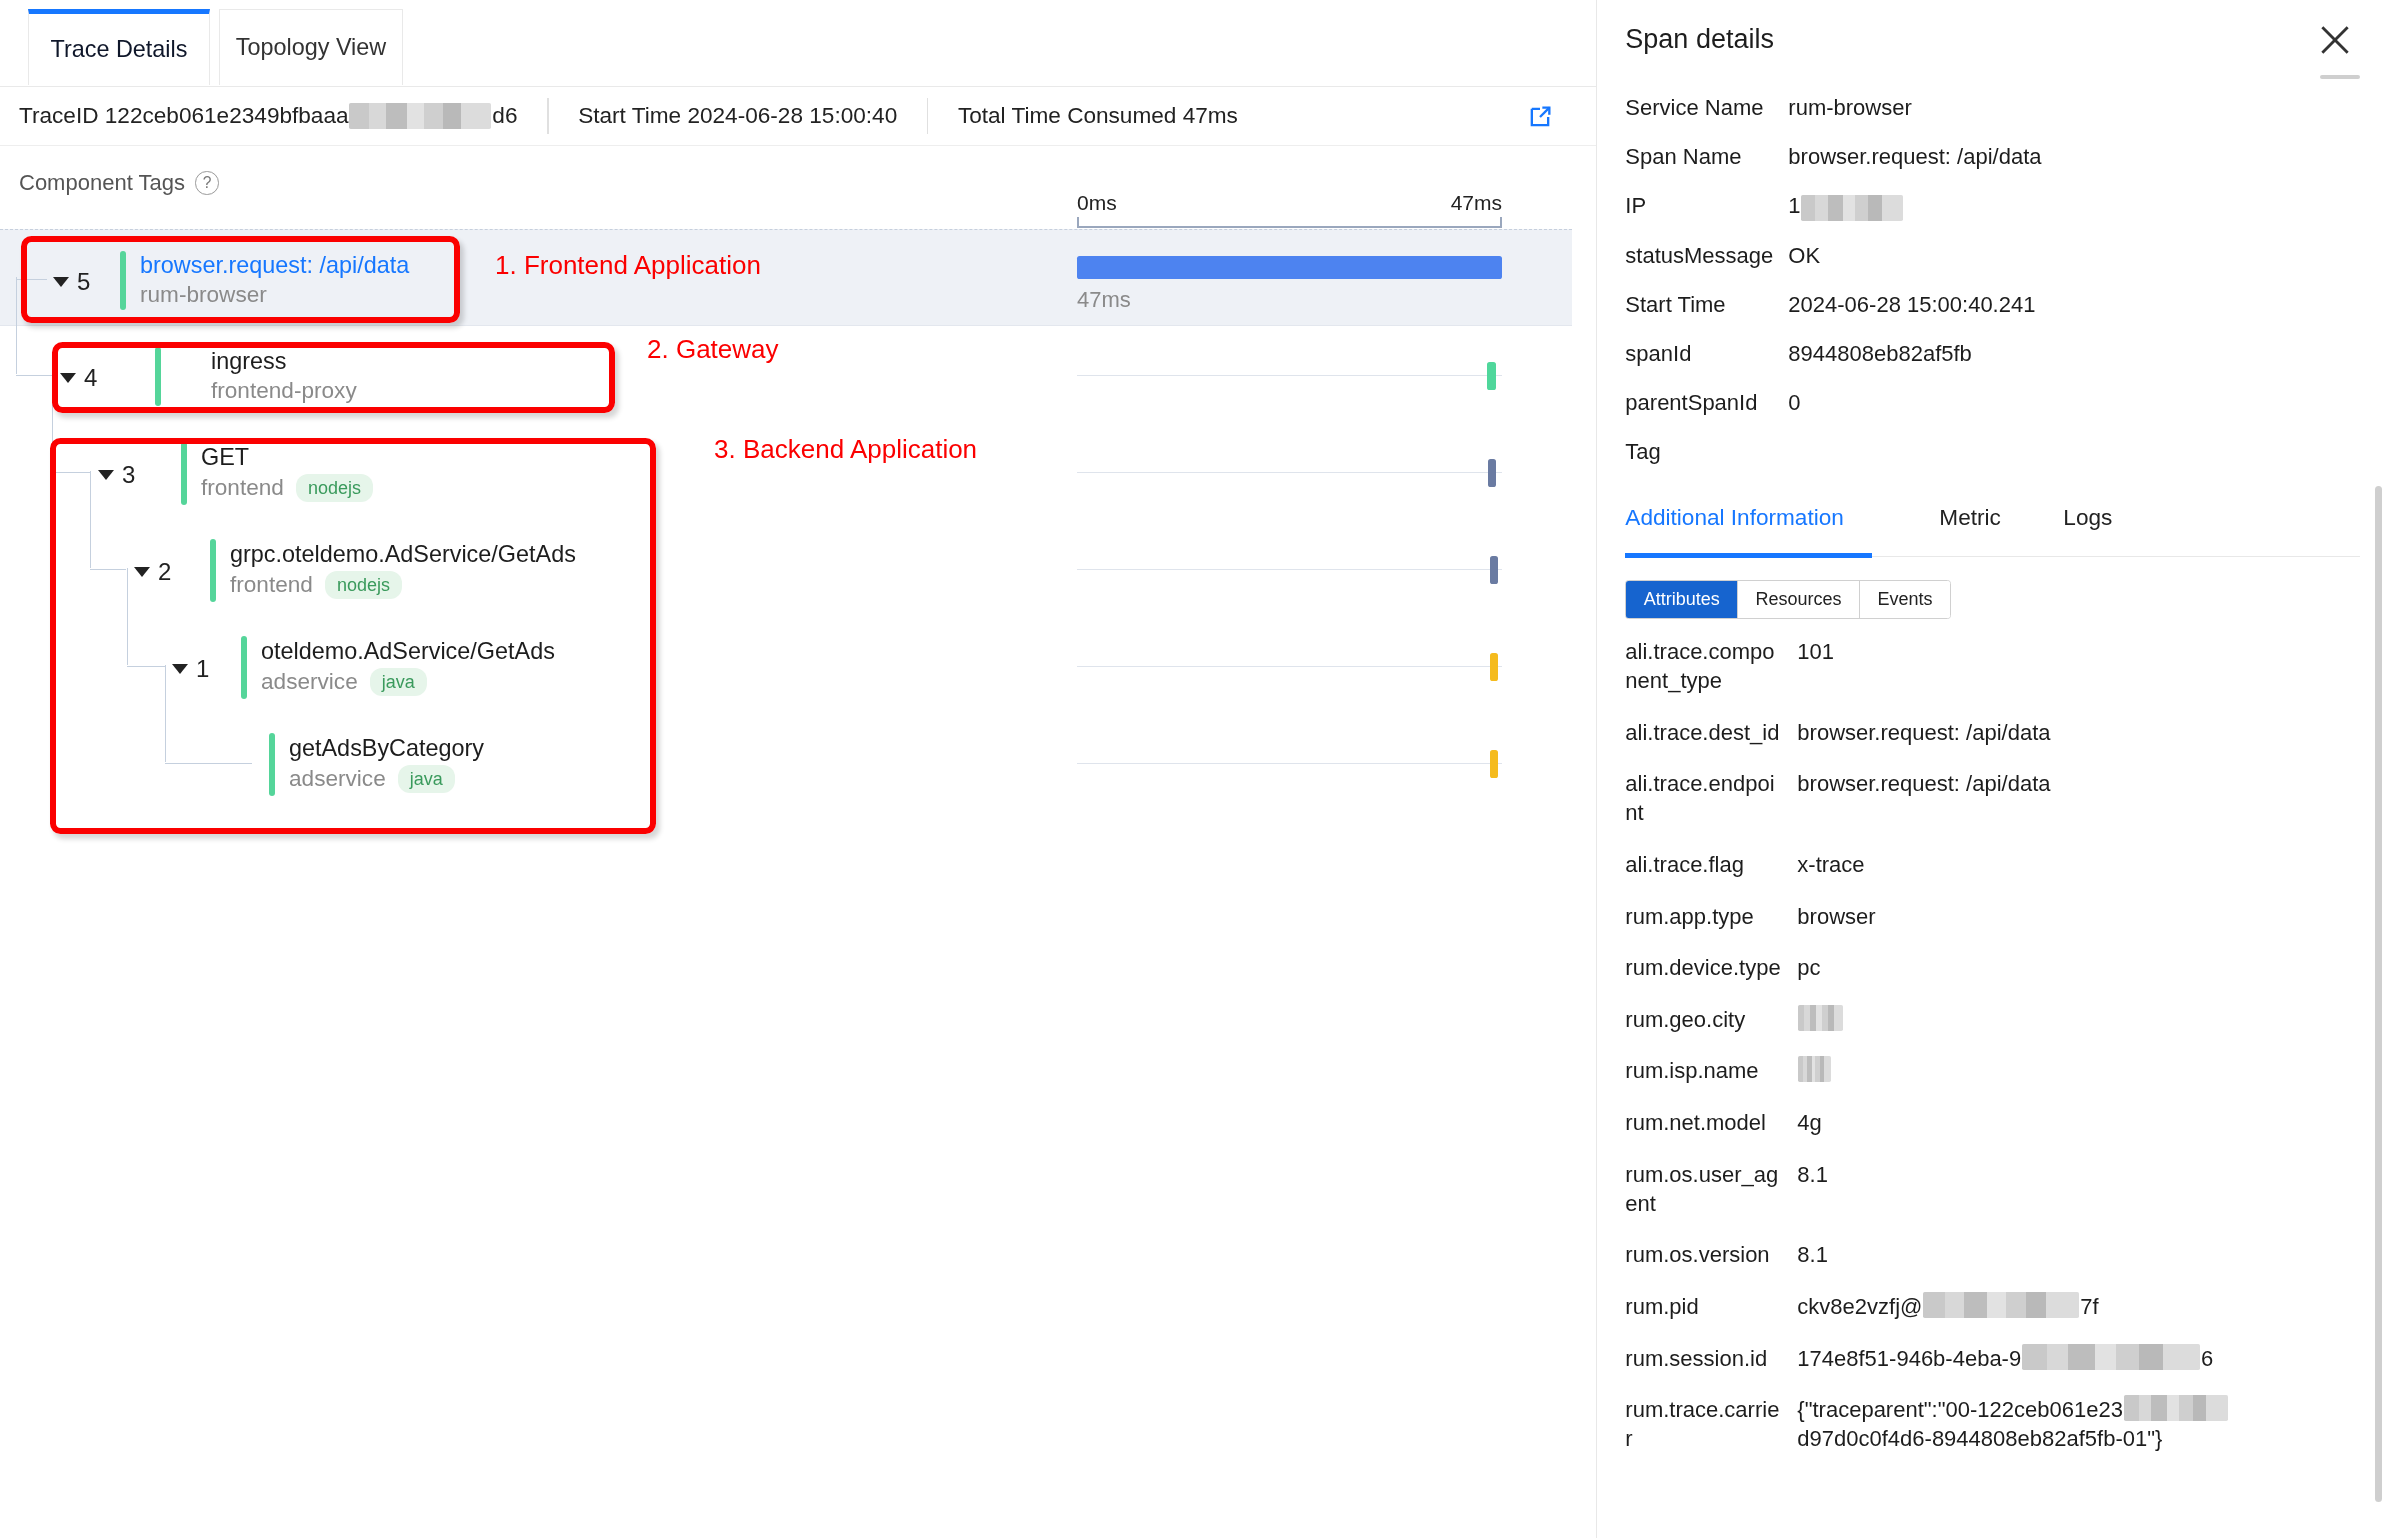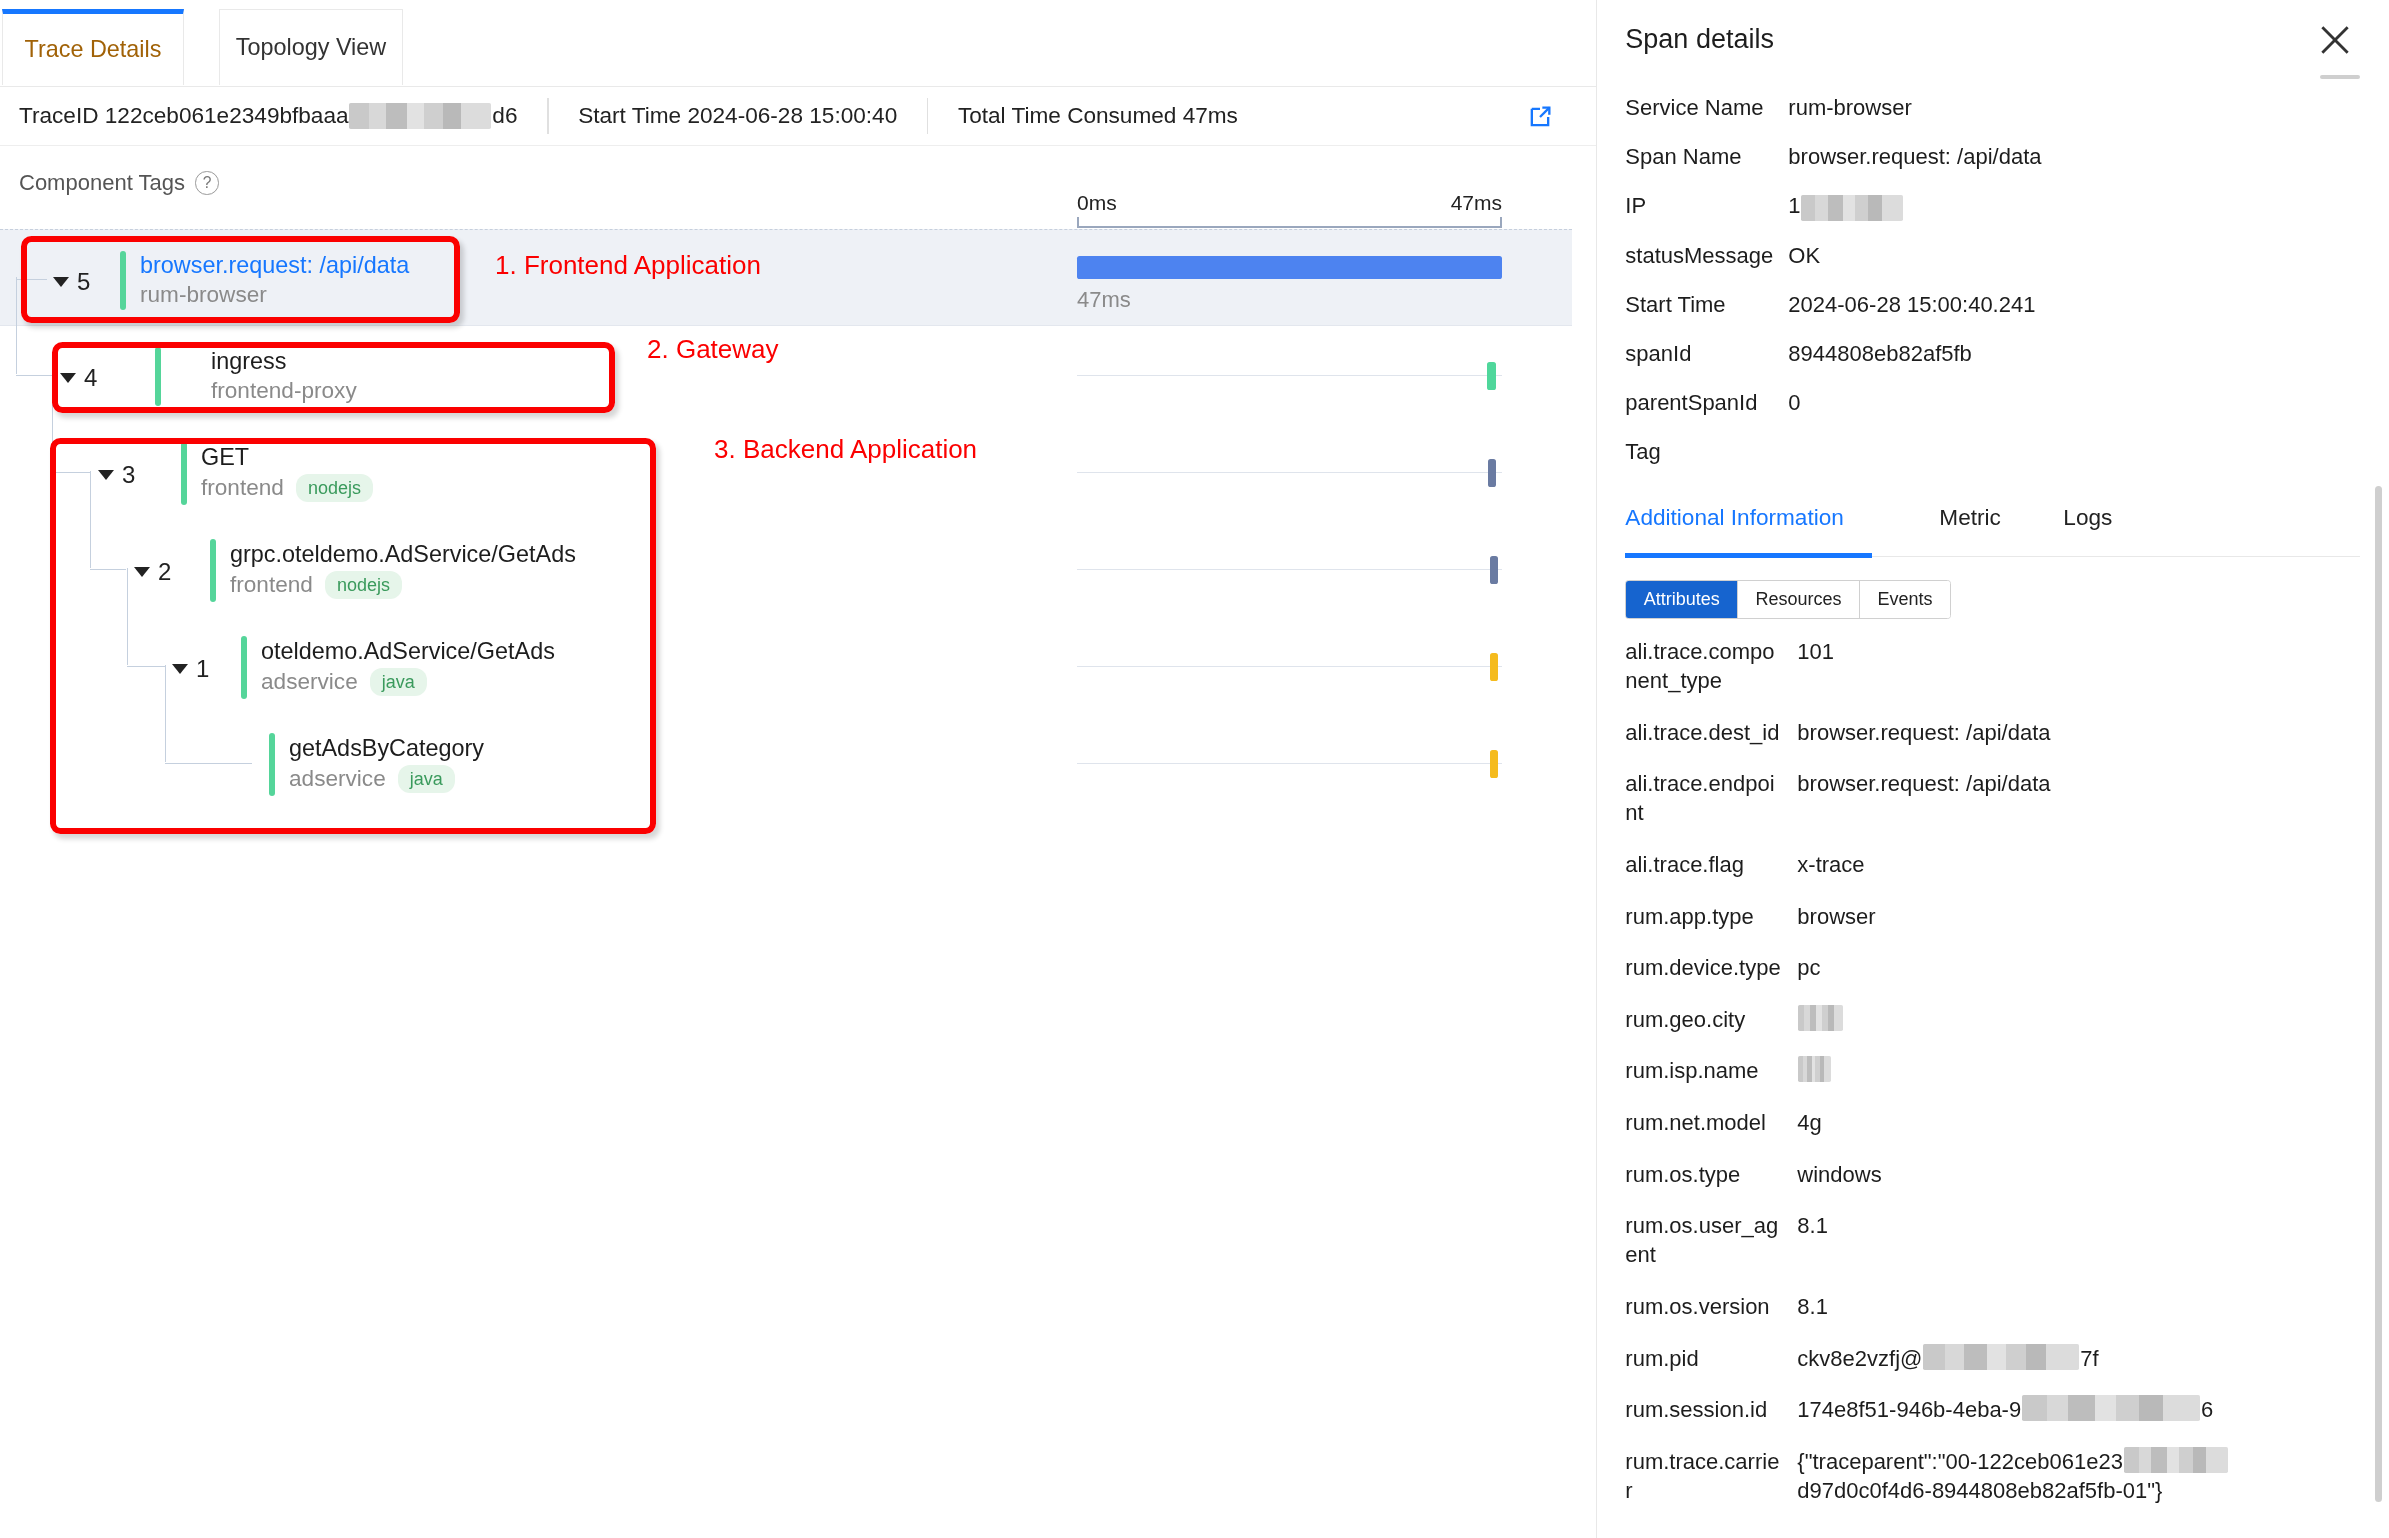"Trace Details" .tab.active { color: #a16207 -> #0f172a; left: 2px -> 28px }
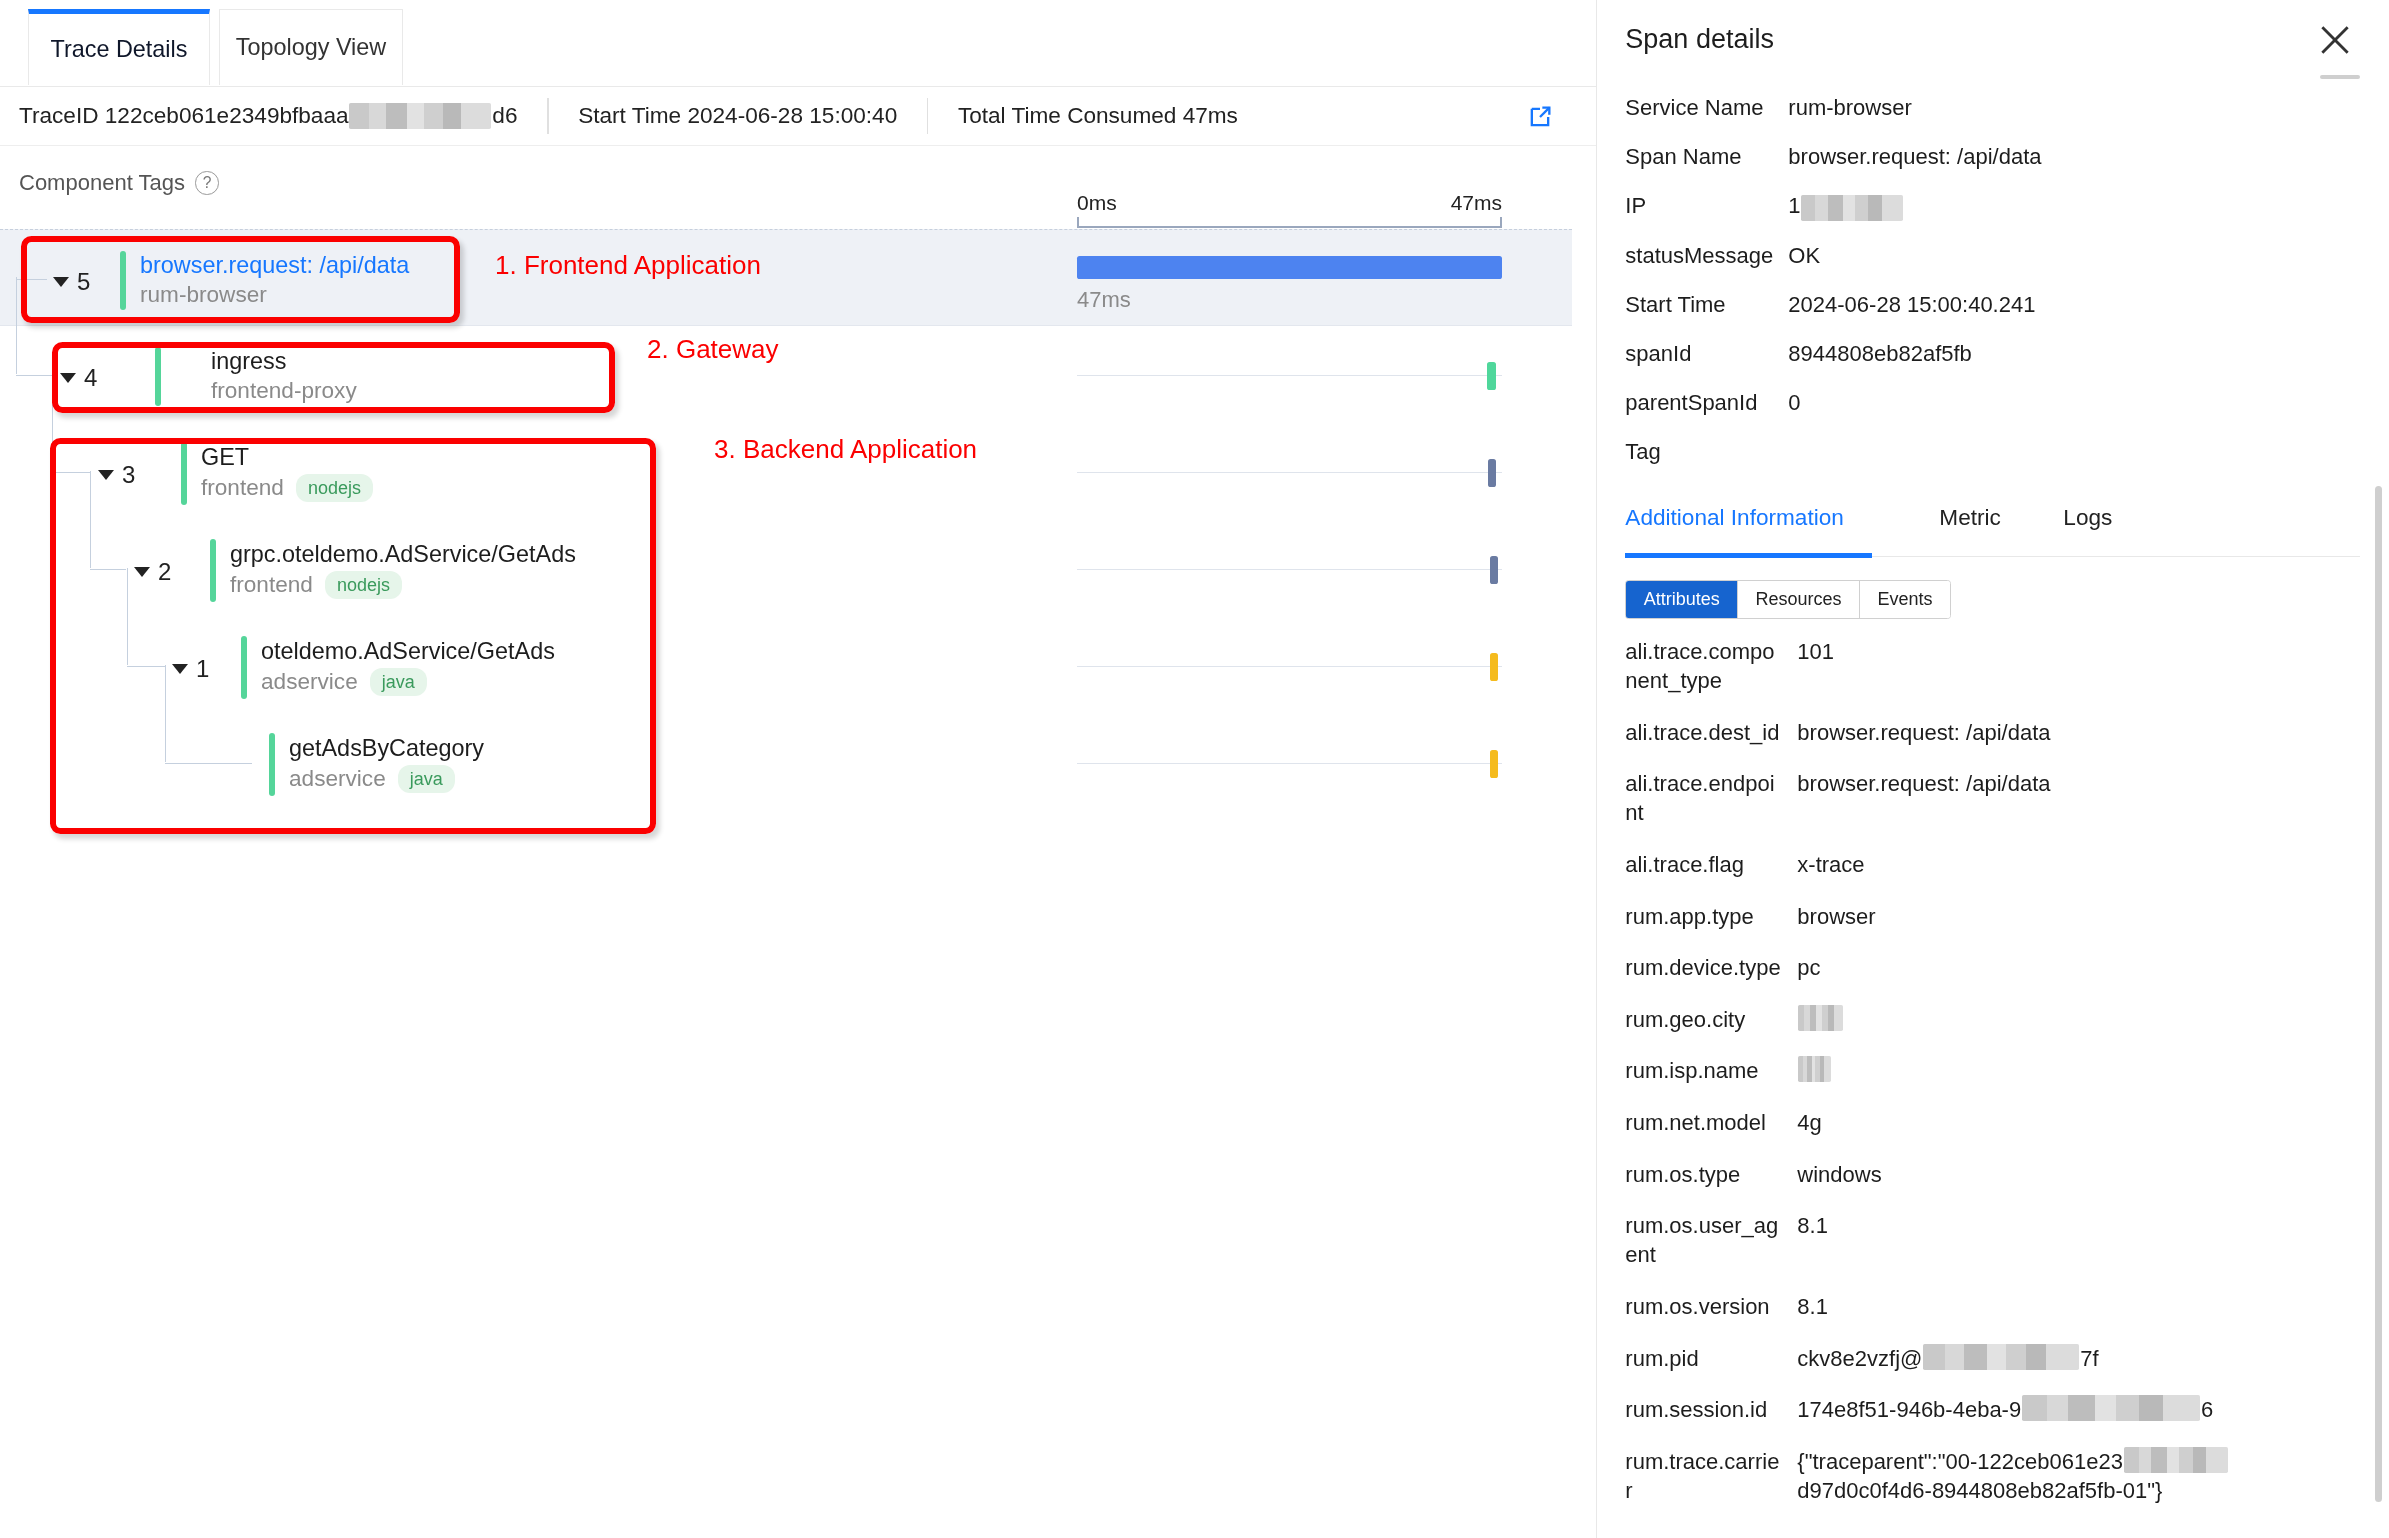"rum.os.type" div.attr { html: <div> <div>rum.os.type</div> <div>windows</div> </div> -> none }
